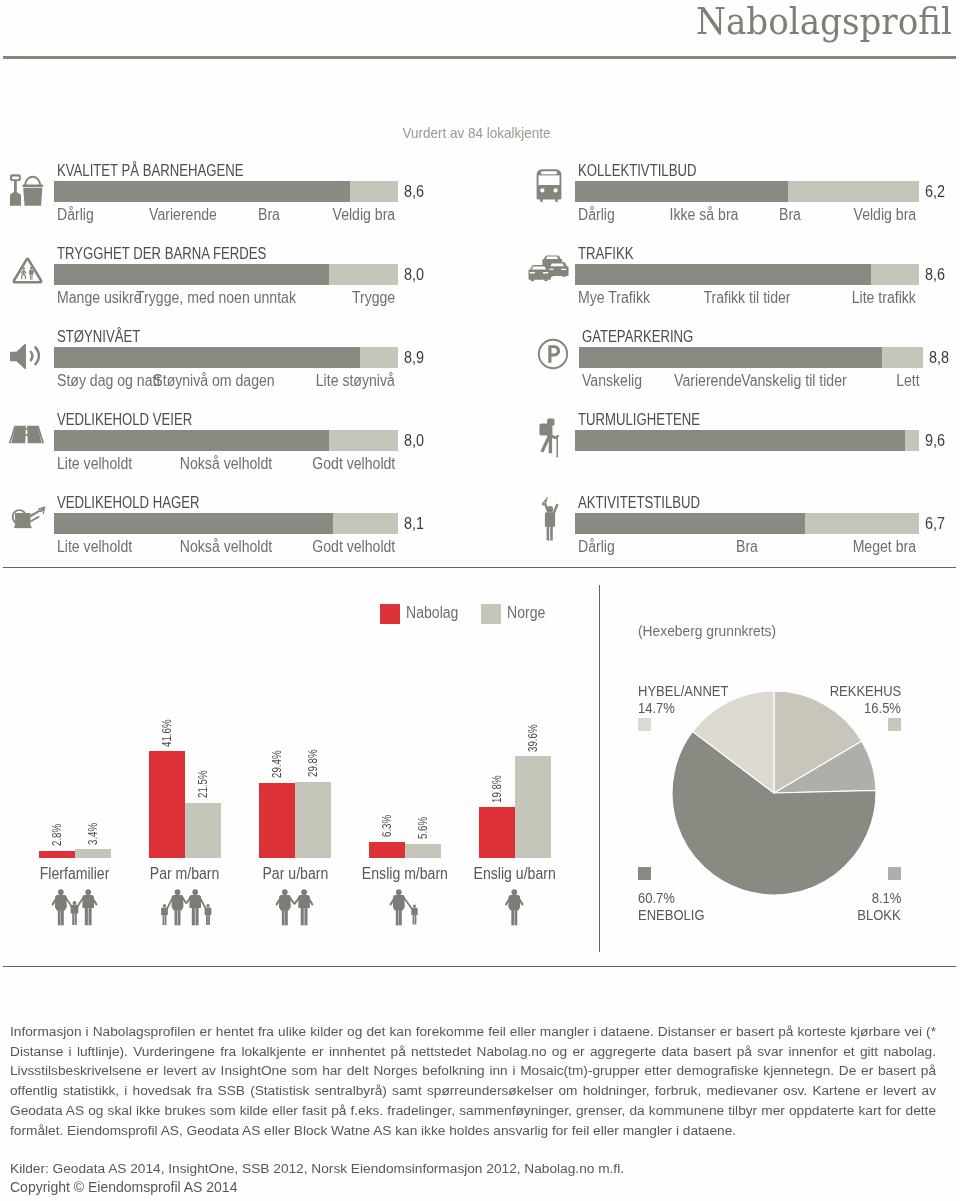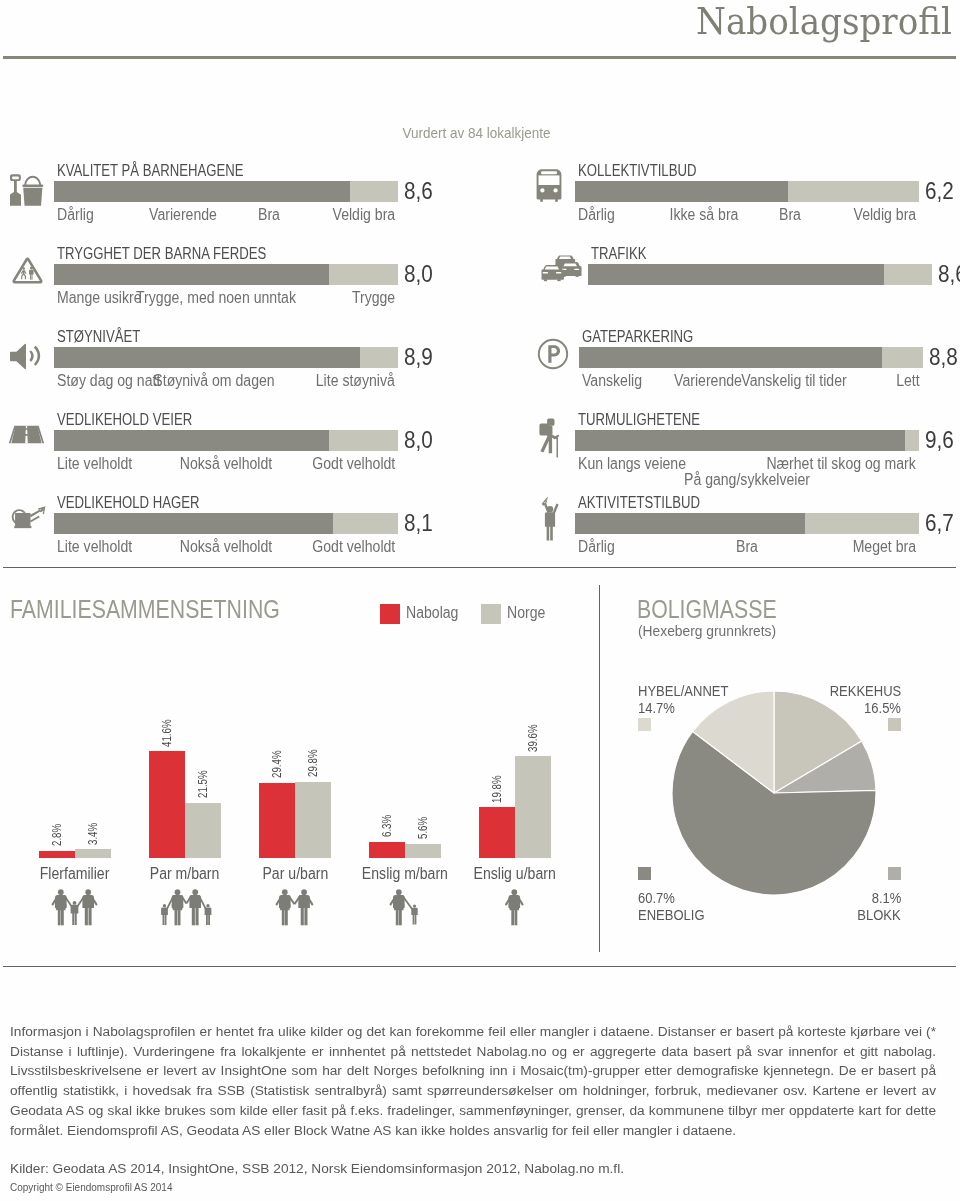"8,6" .rscore { font-size: 23px -> 16px }
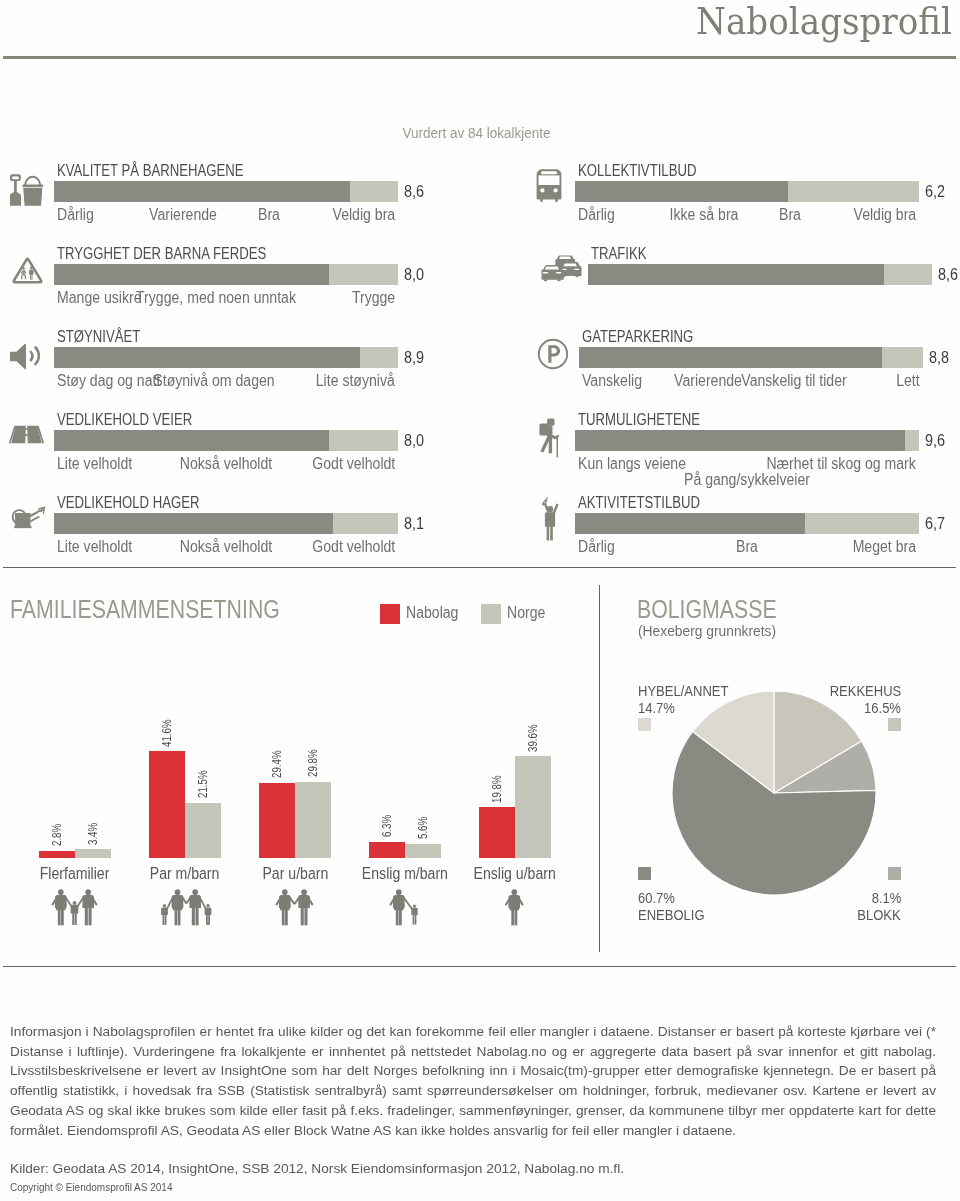"TRAFIKK" div.rrow { left: 534px -> 521px }
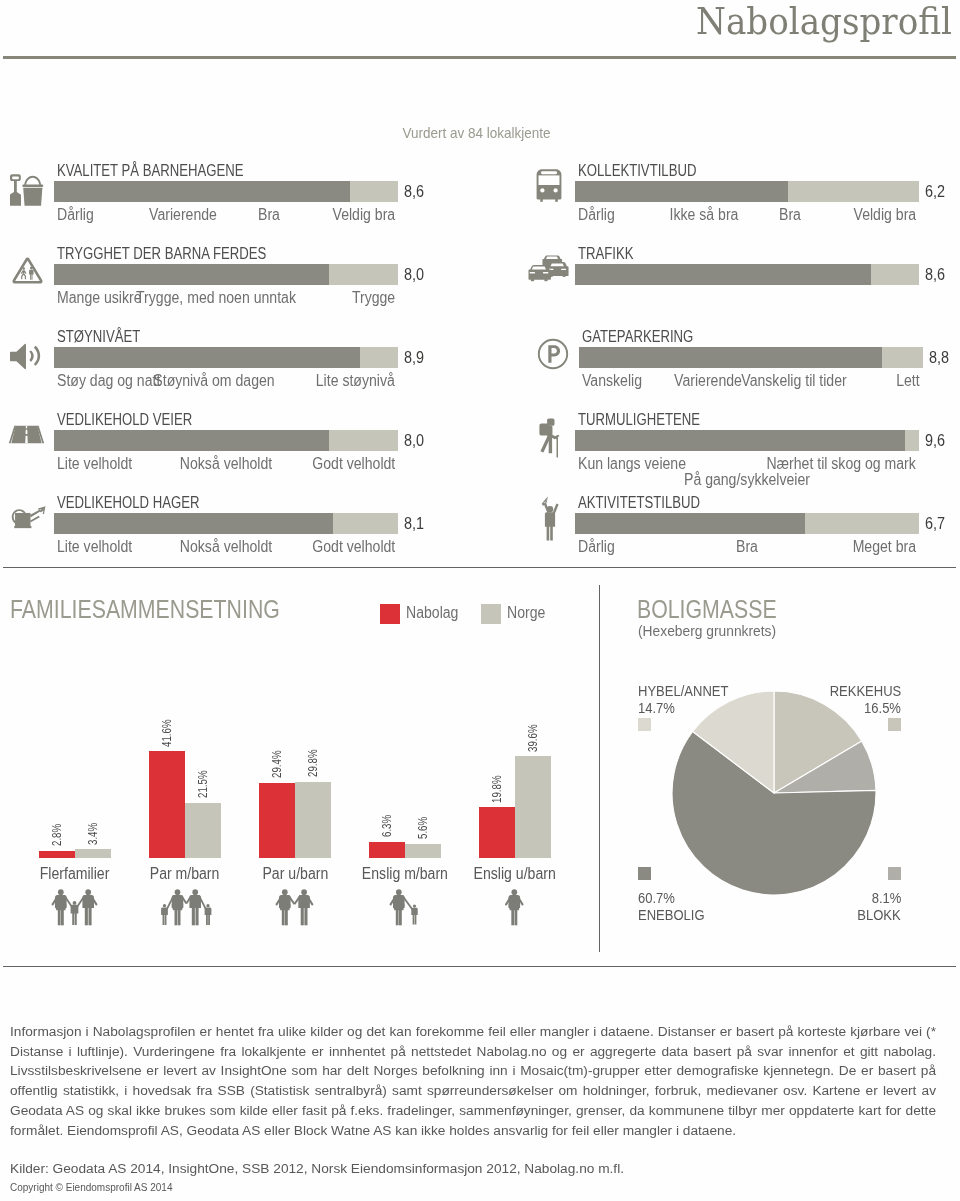"Mye Trafikk" div.rlabels { html: none -> <div> <div><span>Mye Trafikk</span></div> <div><span>Trafikk til tider</span></div> <div><span>Lite trafikk</span></div> </div> }
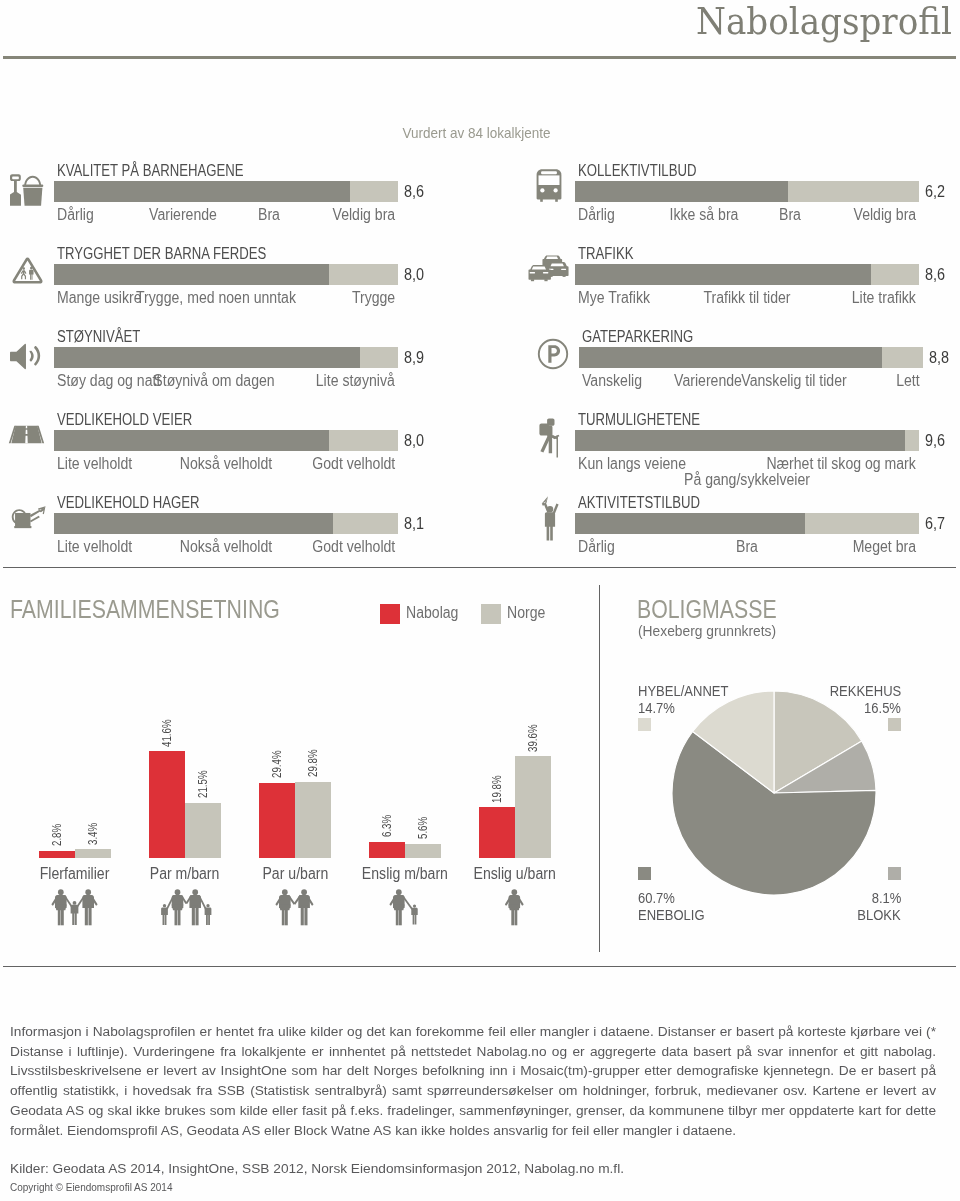"Kun langs veiene" div.rlabels { html: <div> <div><span>Kun langs veiene</span></div> <div><span>På gang/sykkelveier</span></div> <div><span>Nærhet til skog og mark</span></div> </div> -> none }
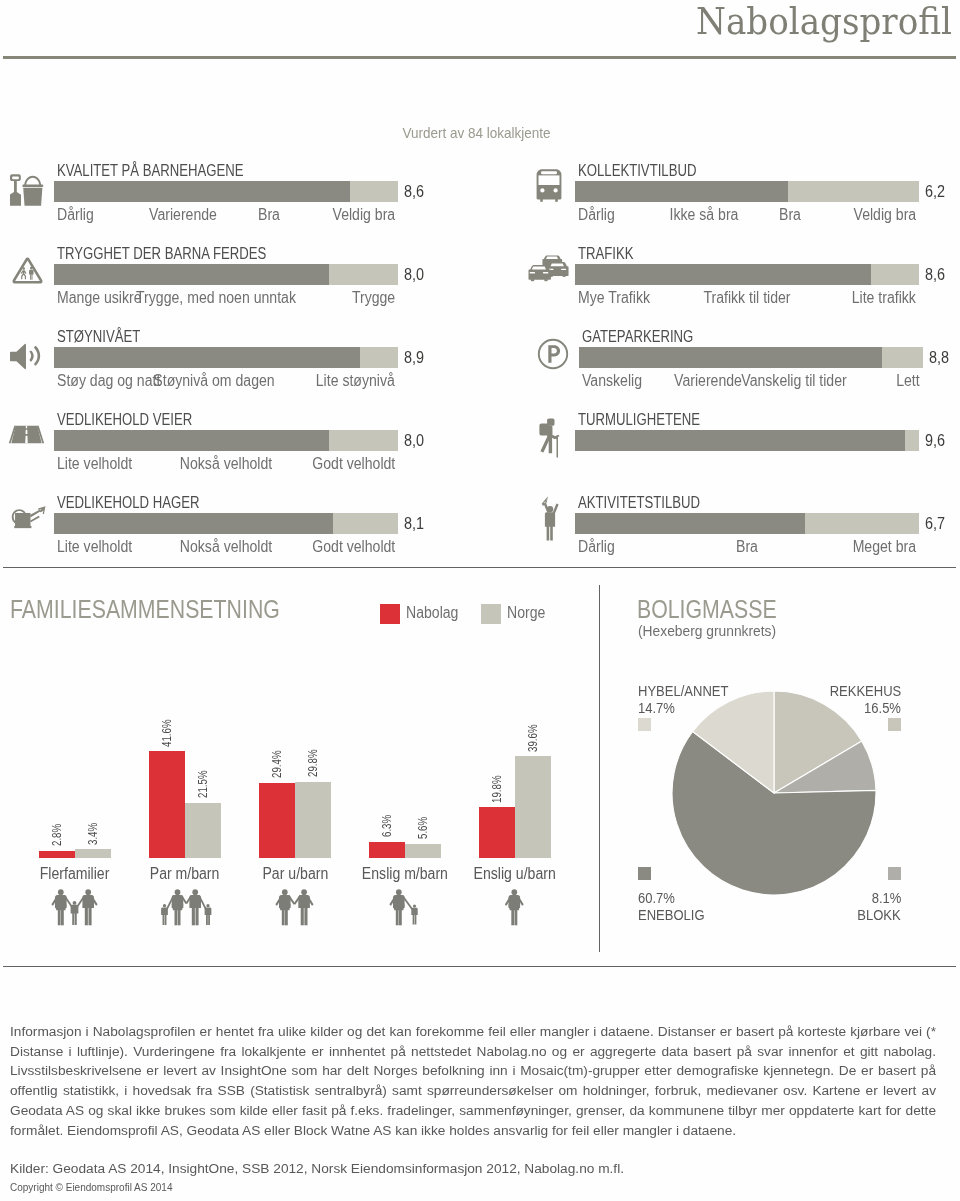"FAMILIESAMMENSETNING" div.sect-title { html: <div><span>FAMILIESAMMENSETNING</span></div> -> none }
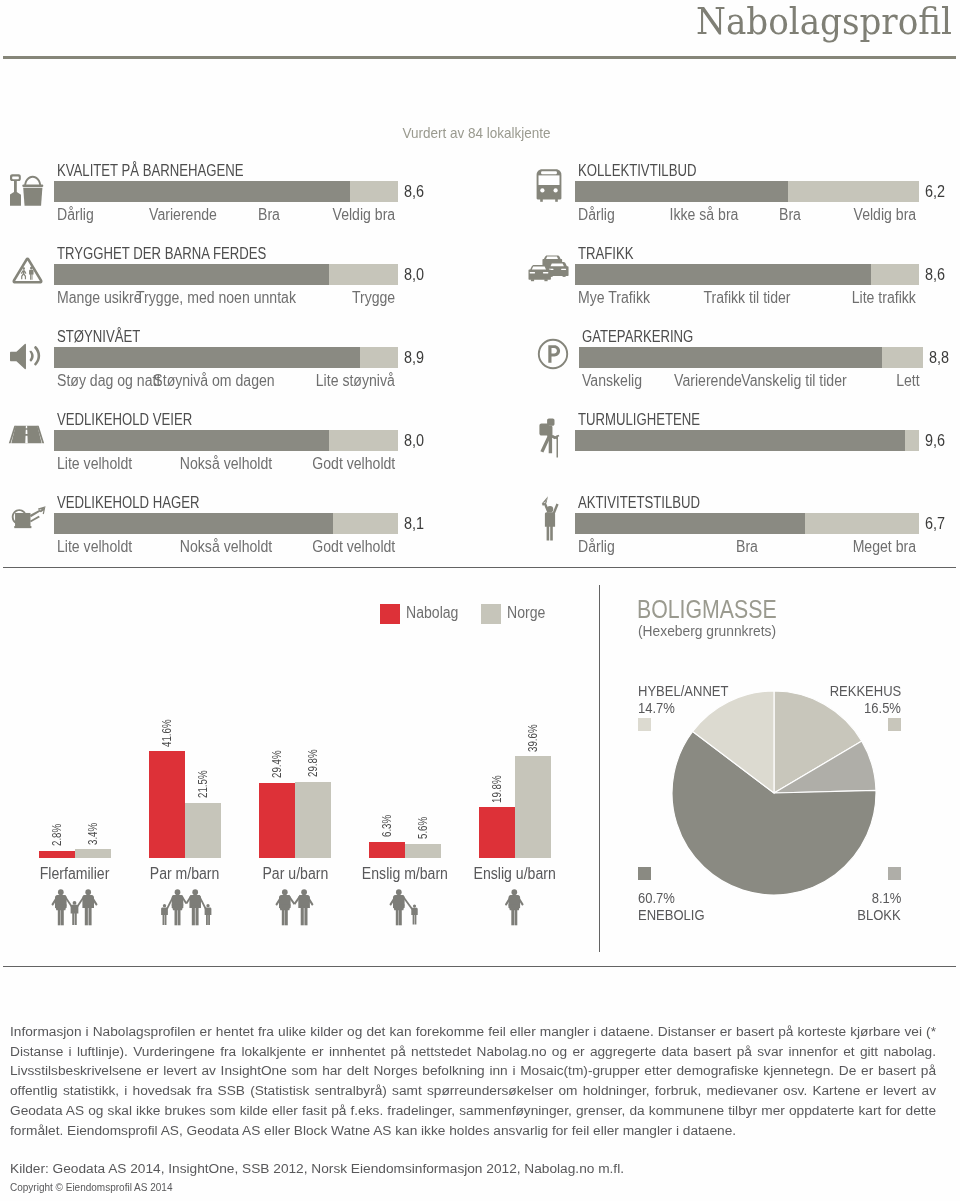"BOLIGMASSE" div.sect-title { html: <div><span>BOLIGMASSE</span></div> -> none }
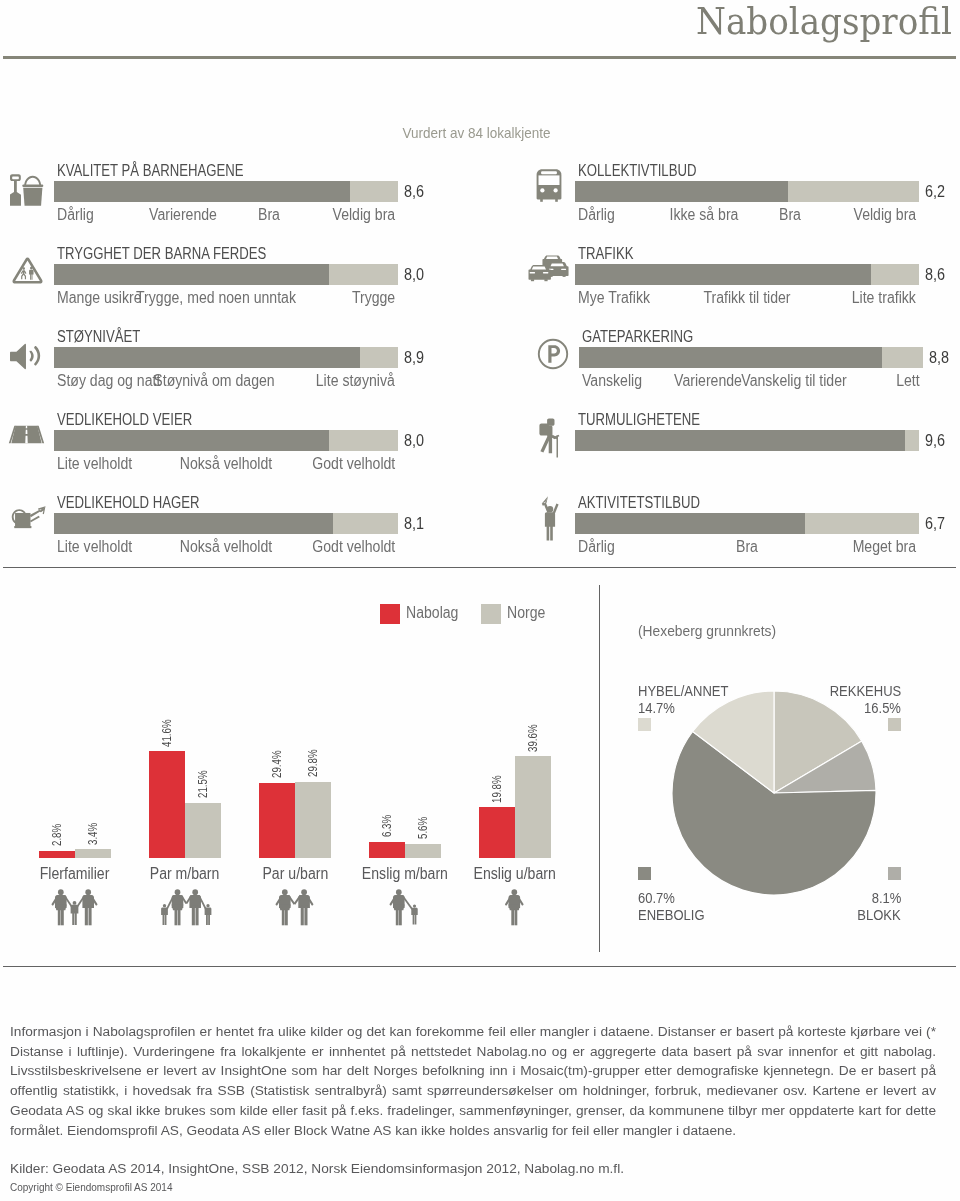"Copyright © Eiendomsprofil AS 2014" .foot-cop { font-size: 10px -> 14px }
